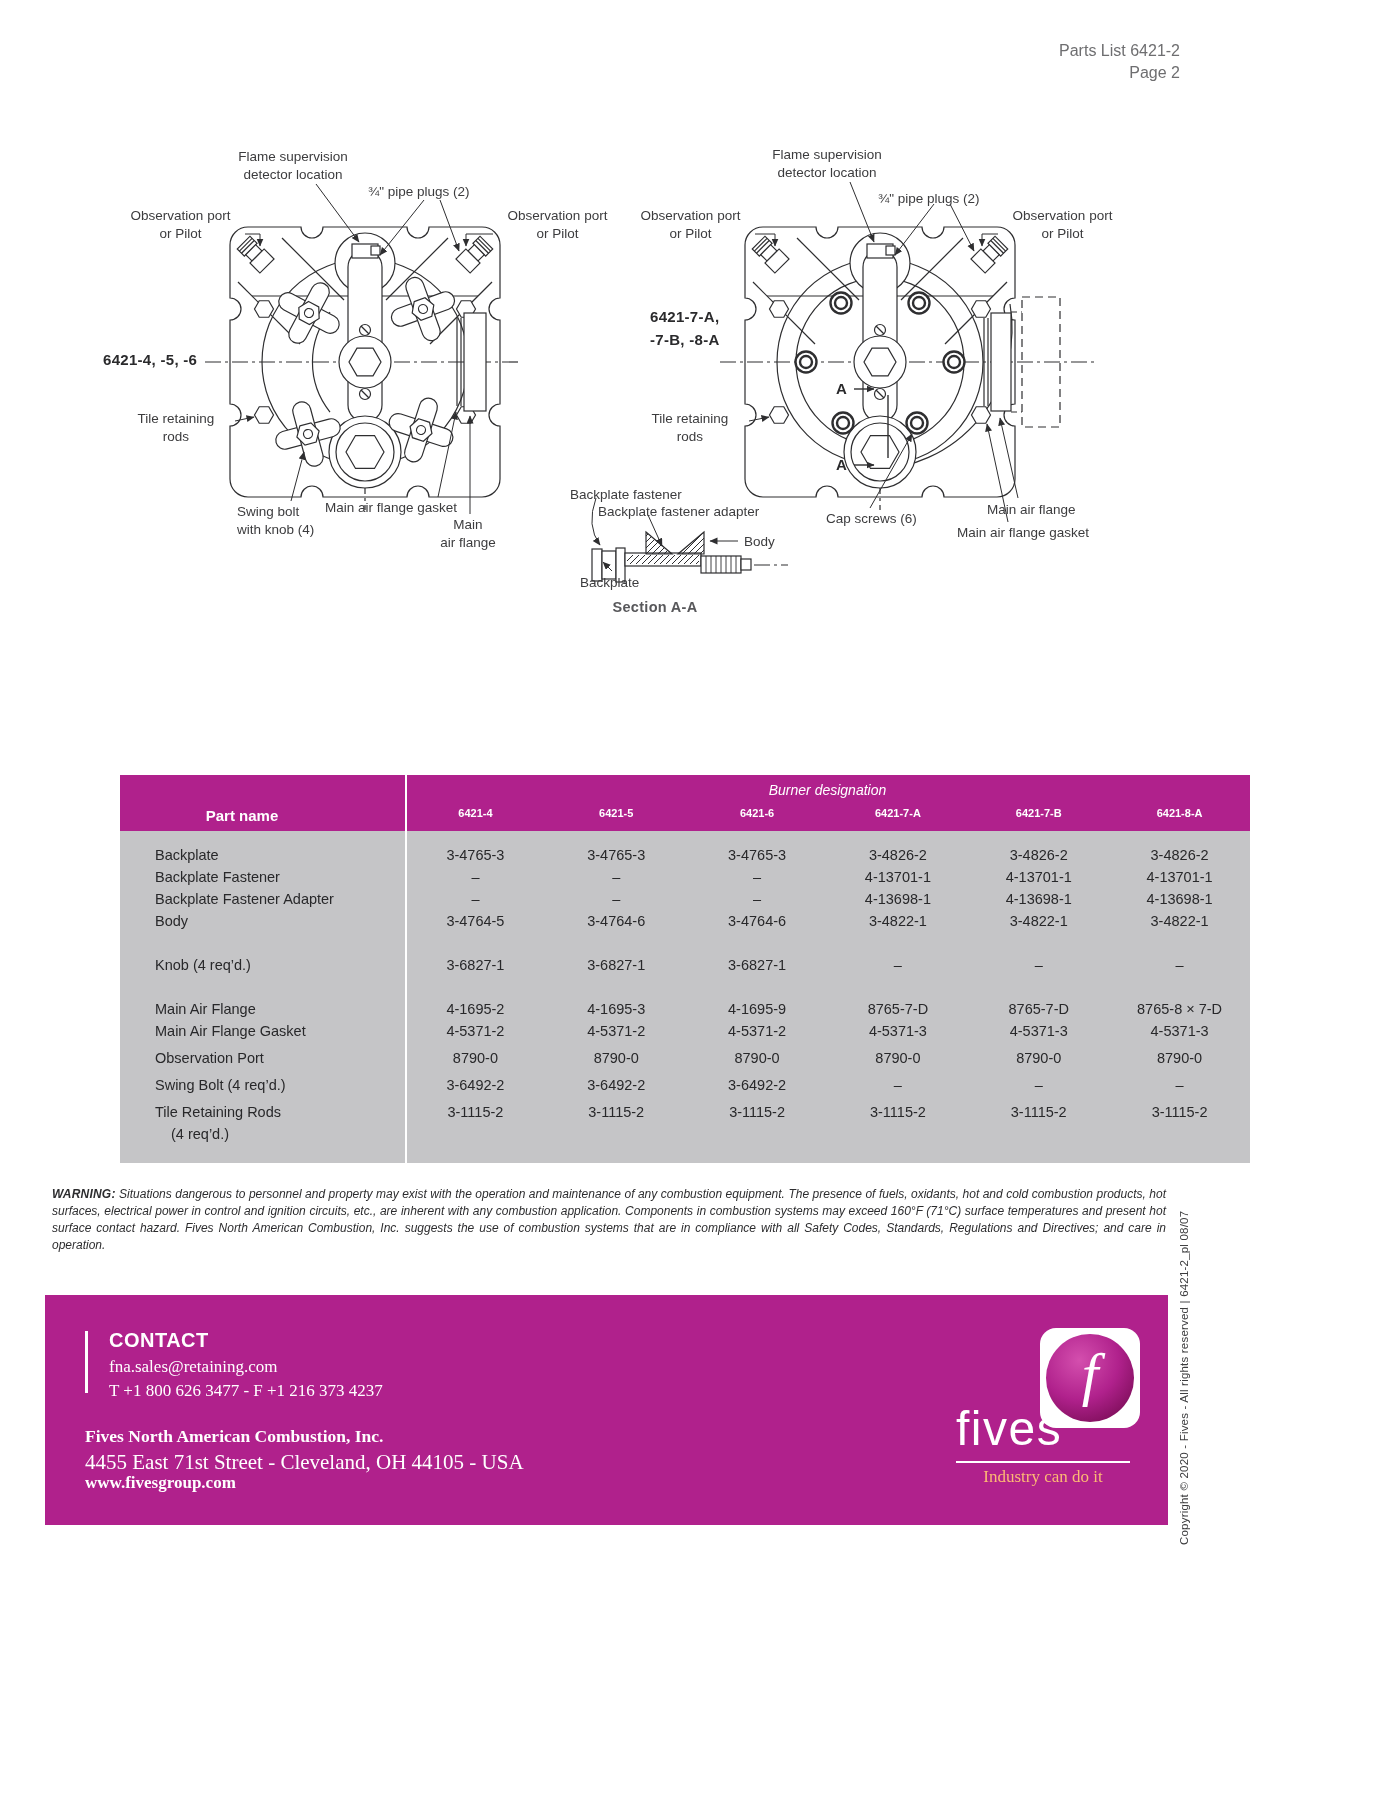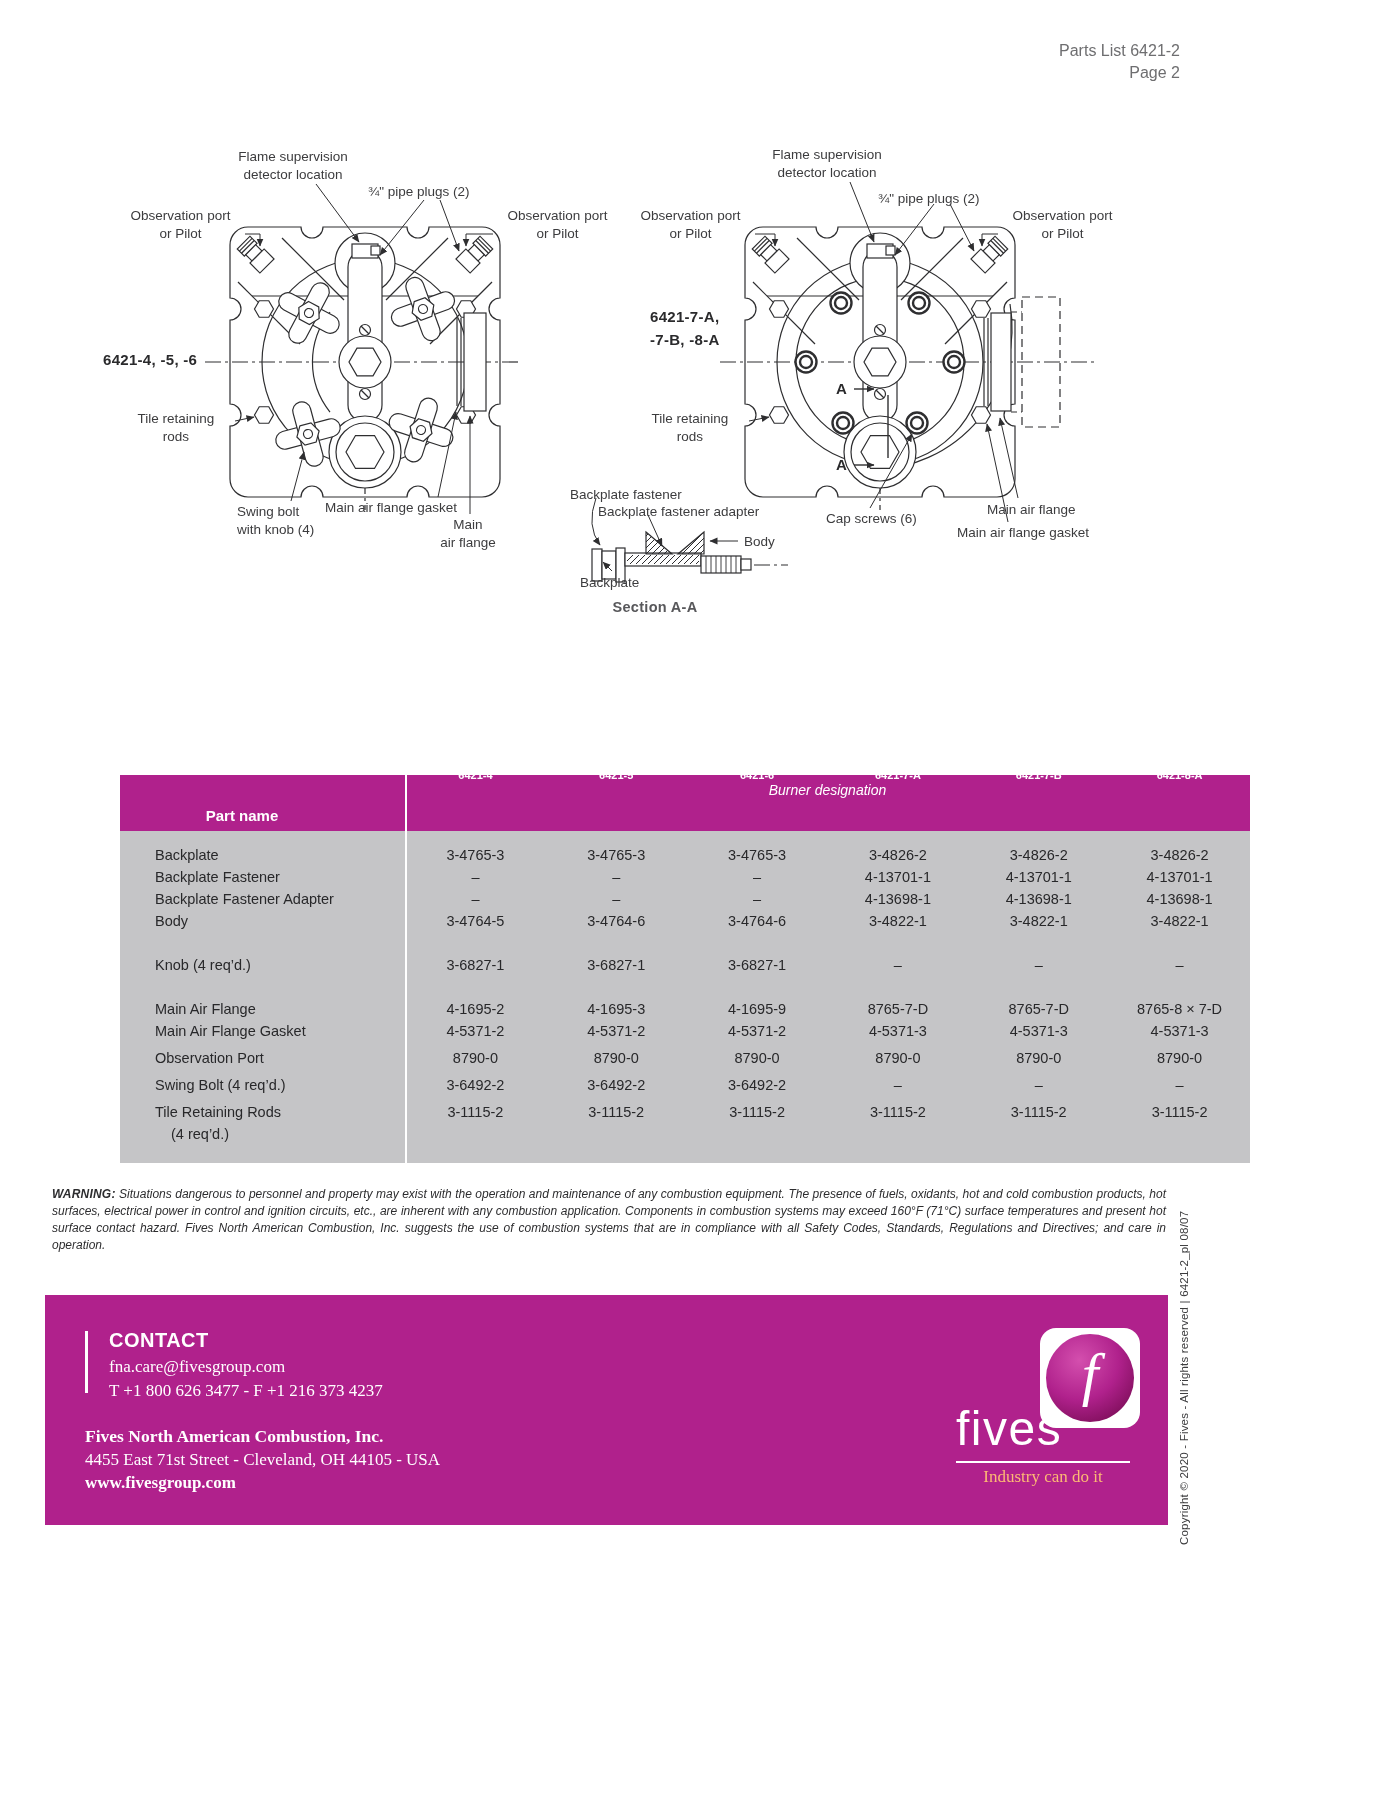"Part name" .head-name { margin-top: 38px -> none }
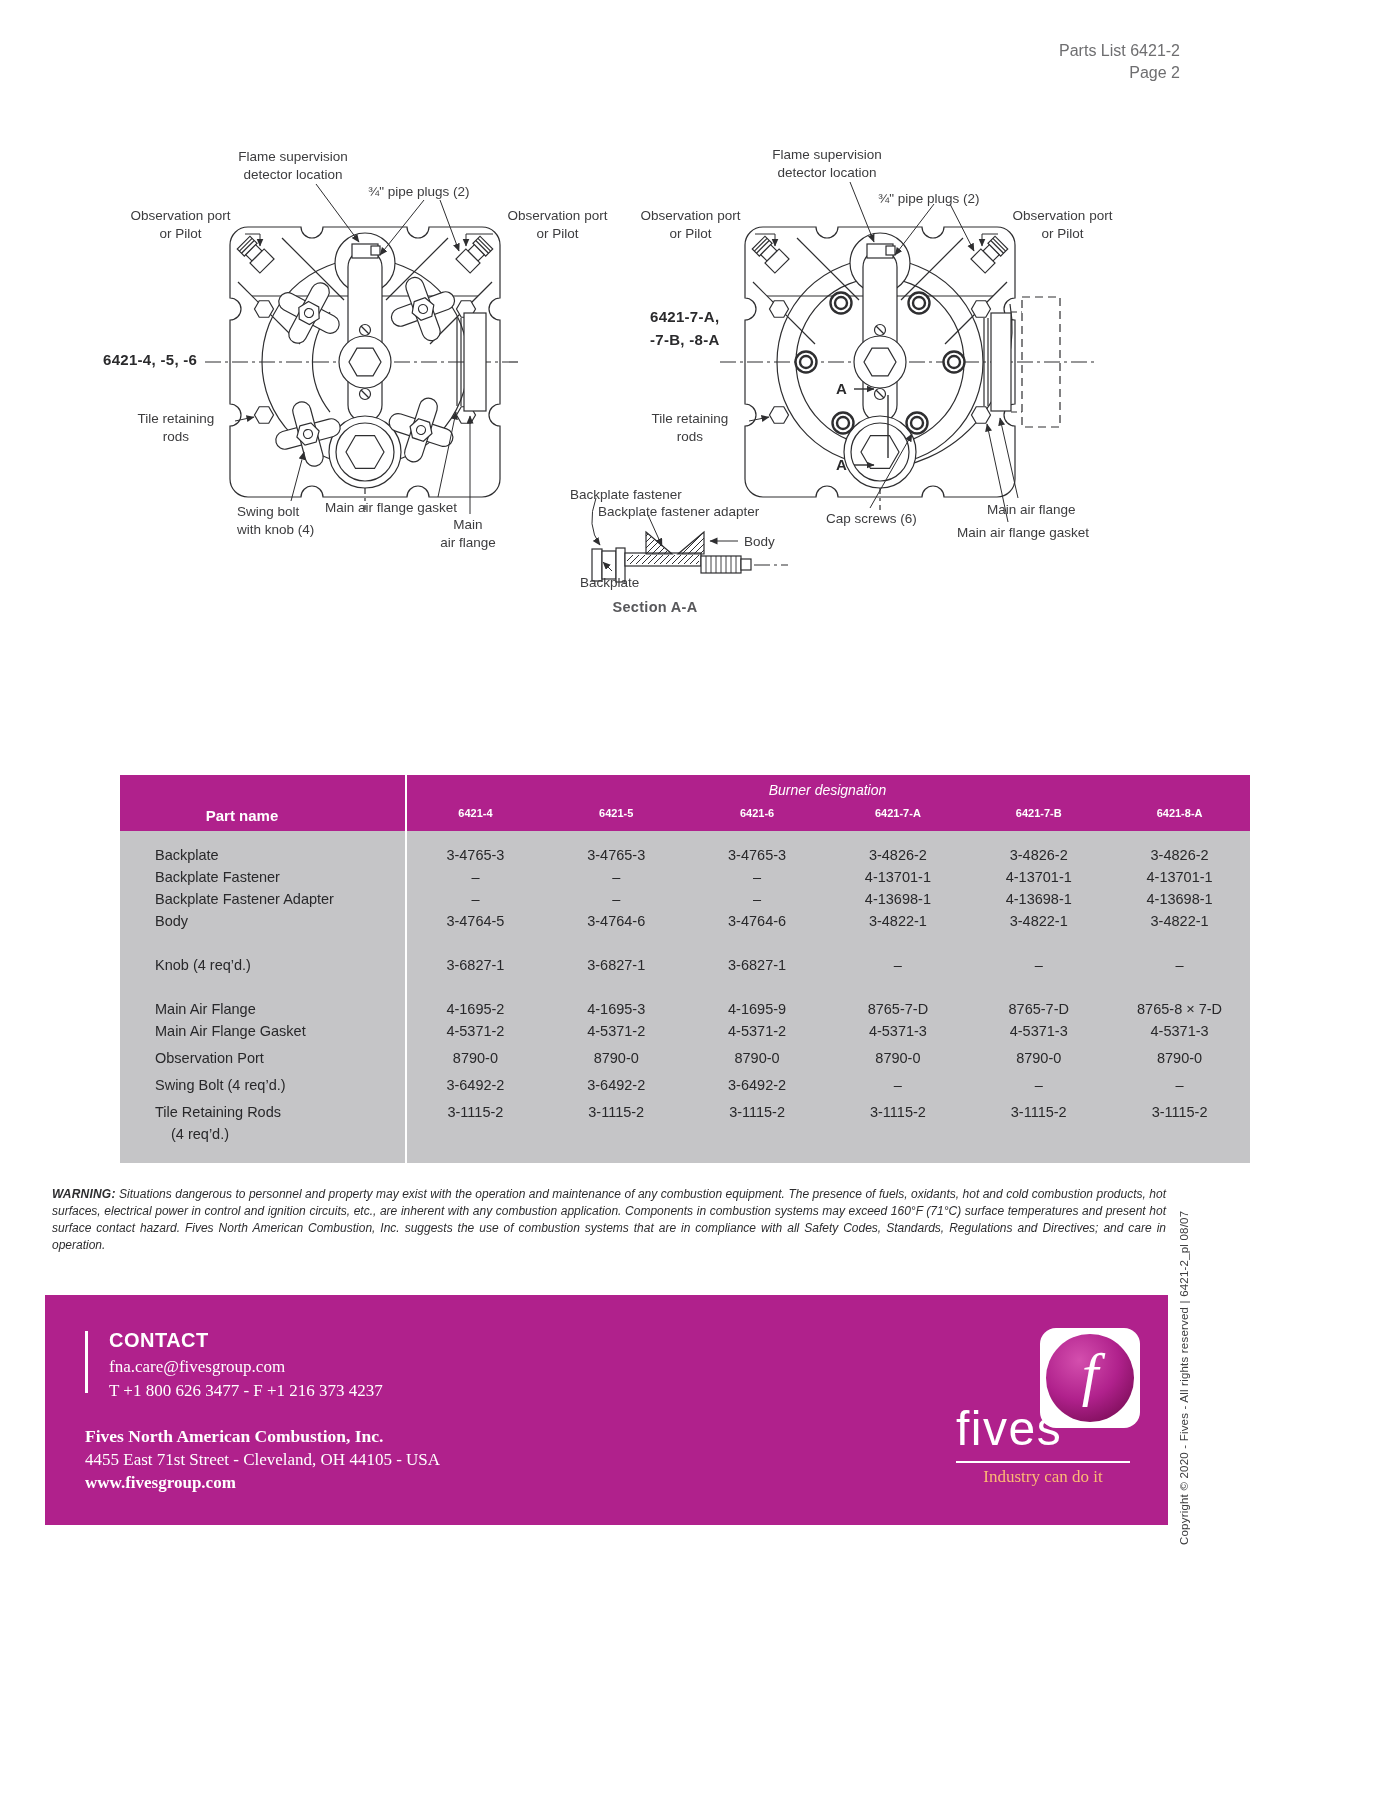"fna.care@fivesgroup.com" div.contact-email { text: fna.care@fivesgroup.com -> fna.sales@retaining.com }
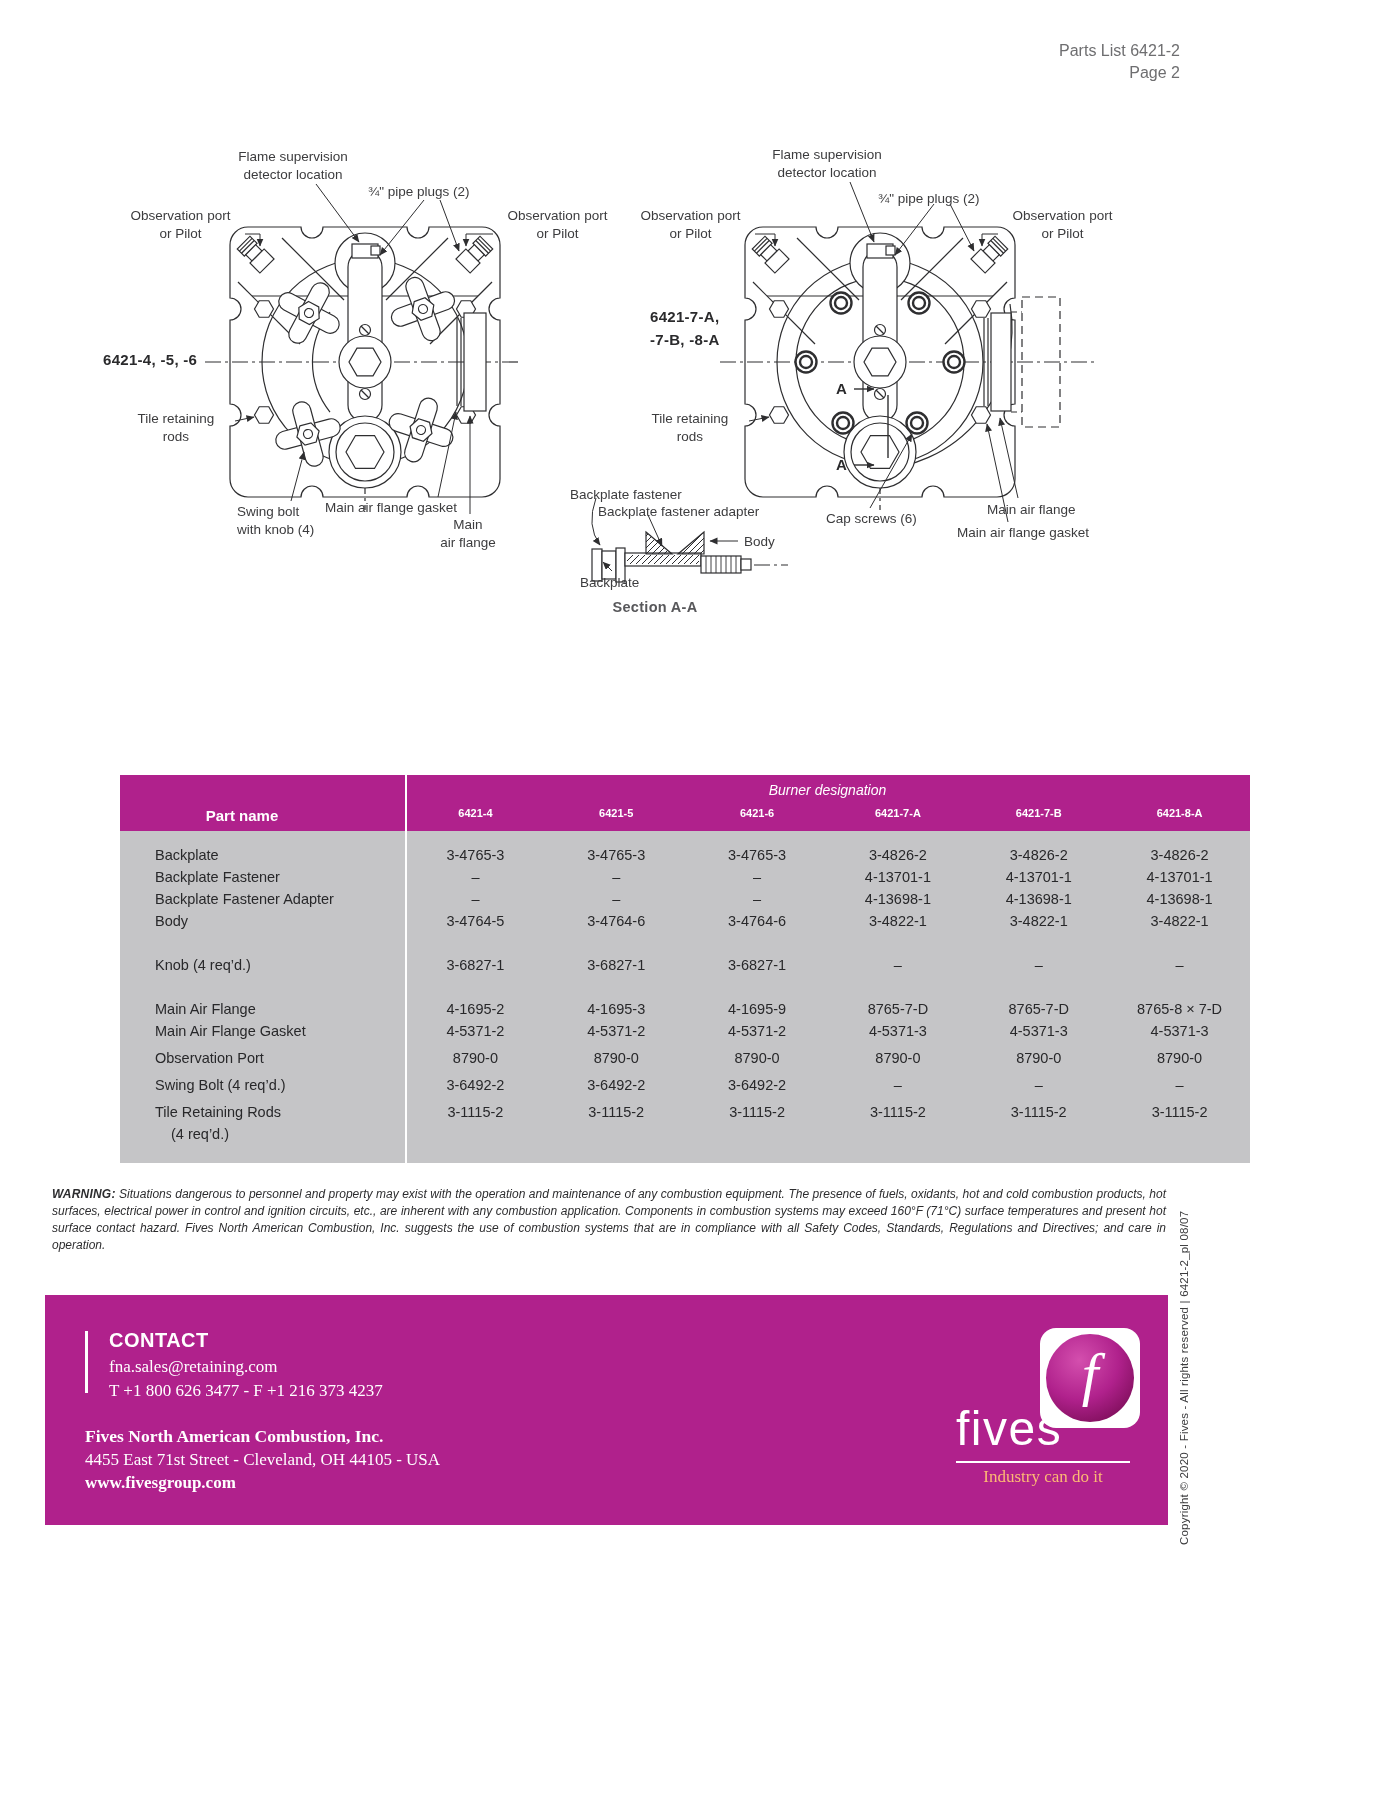"4455 East 71st Street -" .address { font-size: 17px -> 21px }
